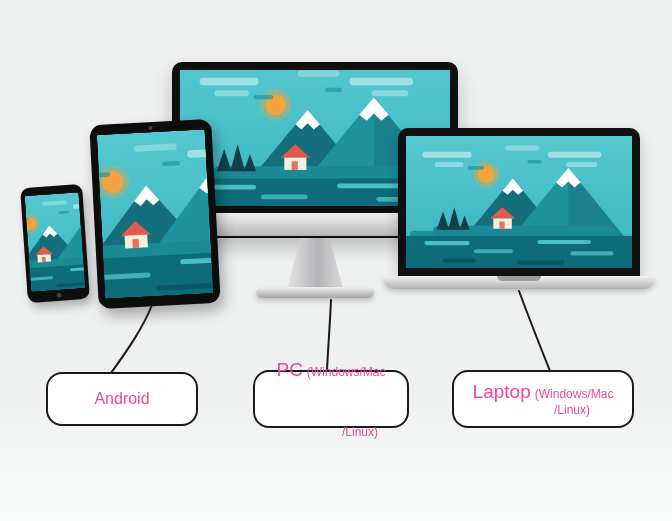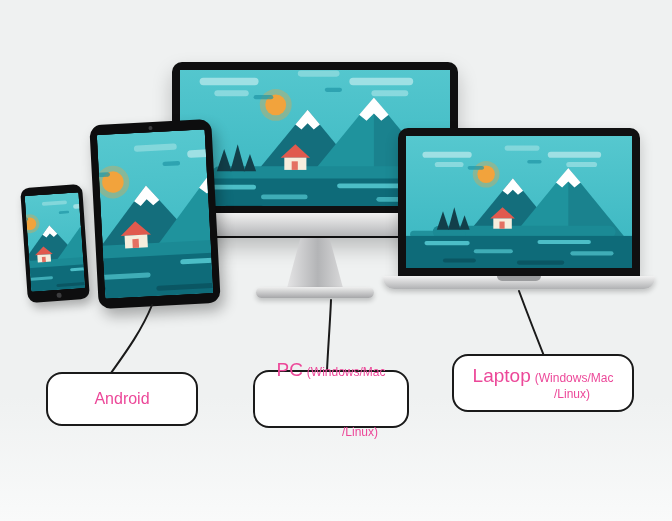"Laptop" .label-laptop { top: 354px -> 370px }
